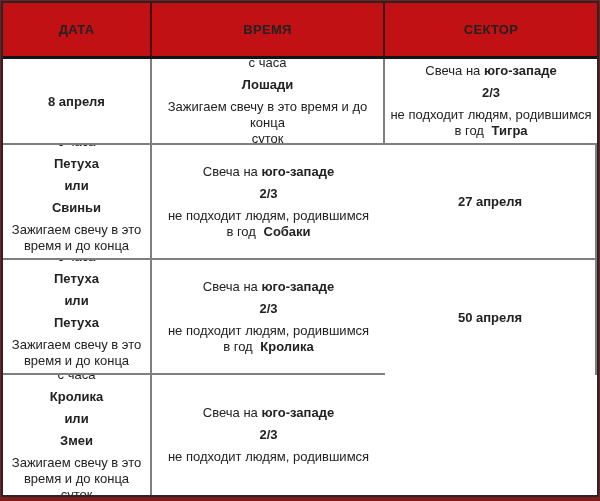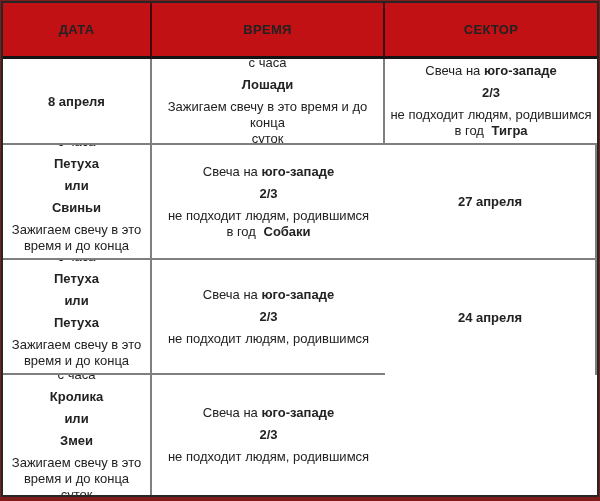"24 апреля" span.date { text: 24 -> 50 }
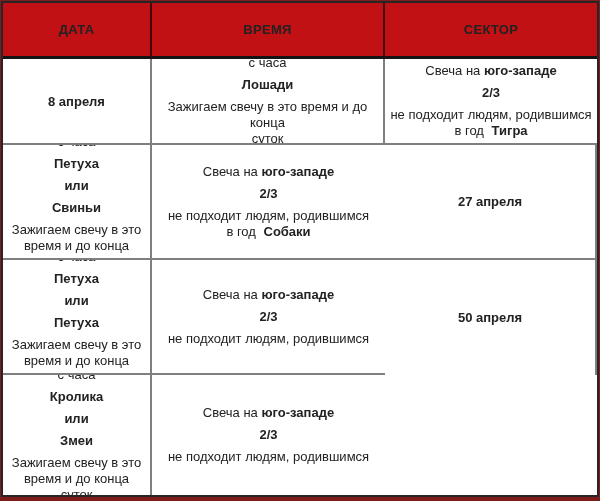"в год Кролика" div.ln { html: none -> <div> <span>в год</span> <span>Кролика</span> </div> }
